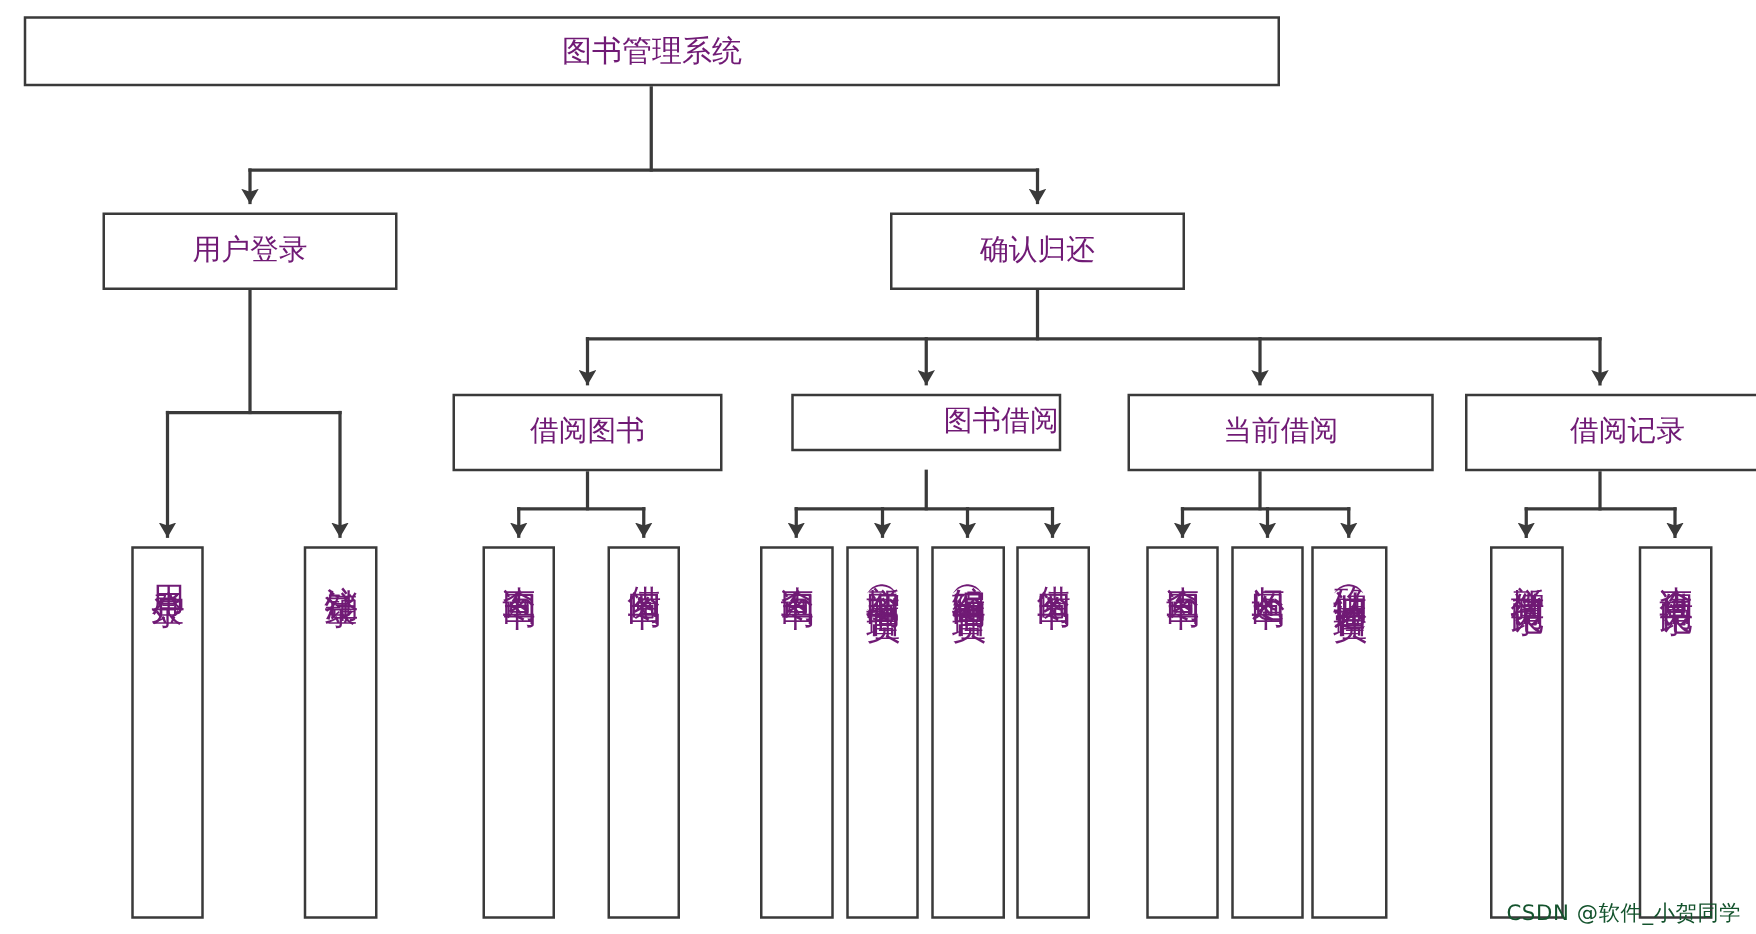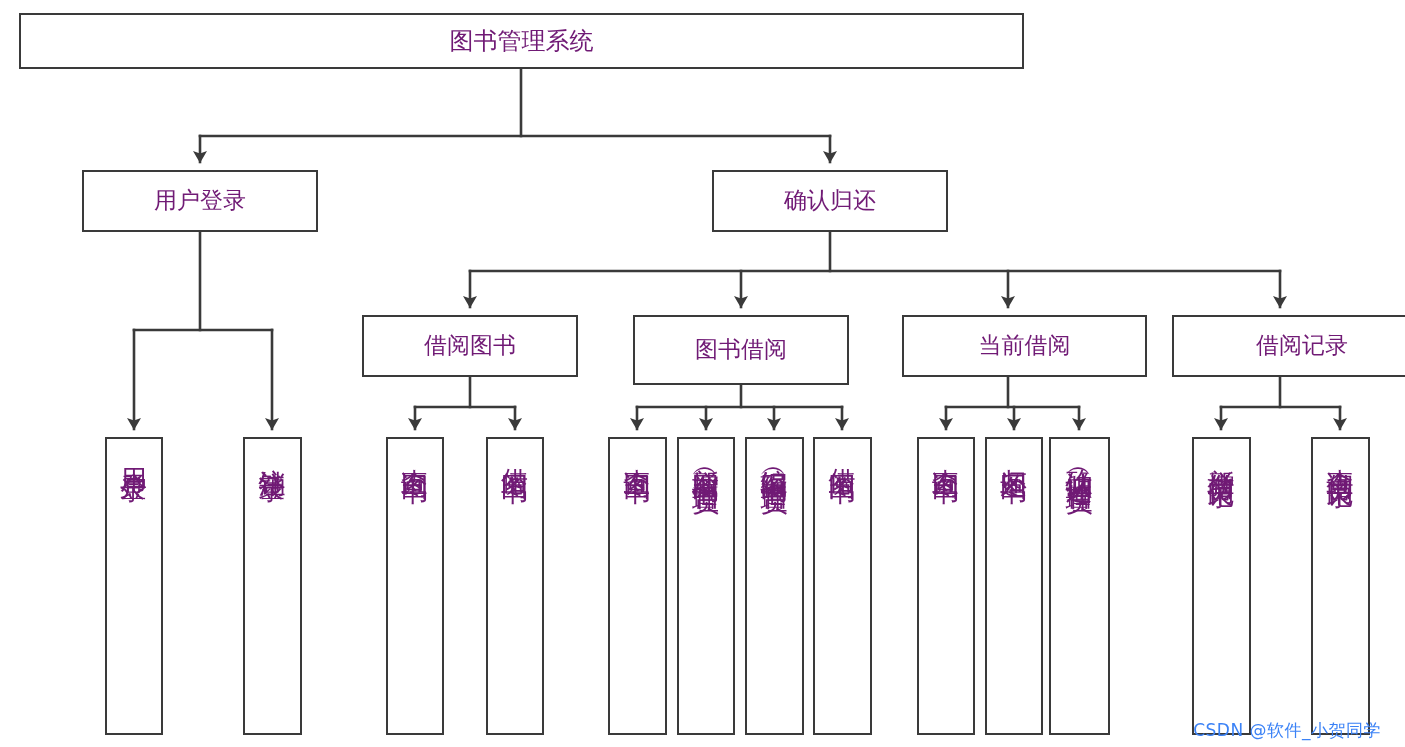"图书借阅" div.node { height: 70px -> 46px; justify-content: none -> flex-end }
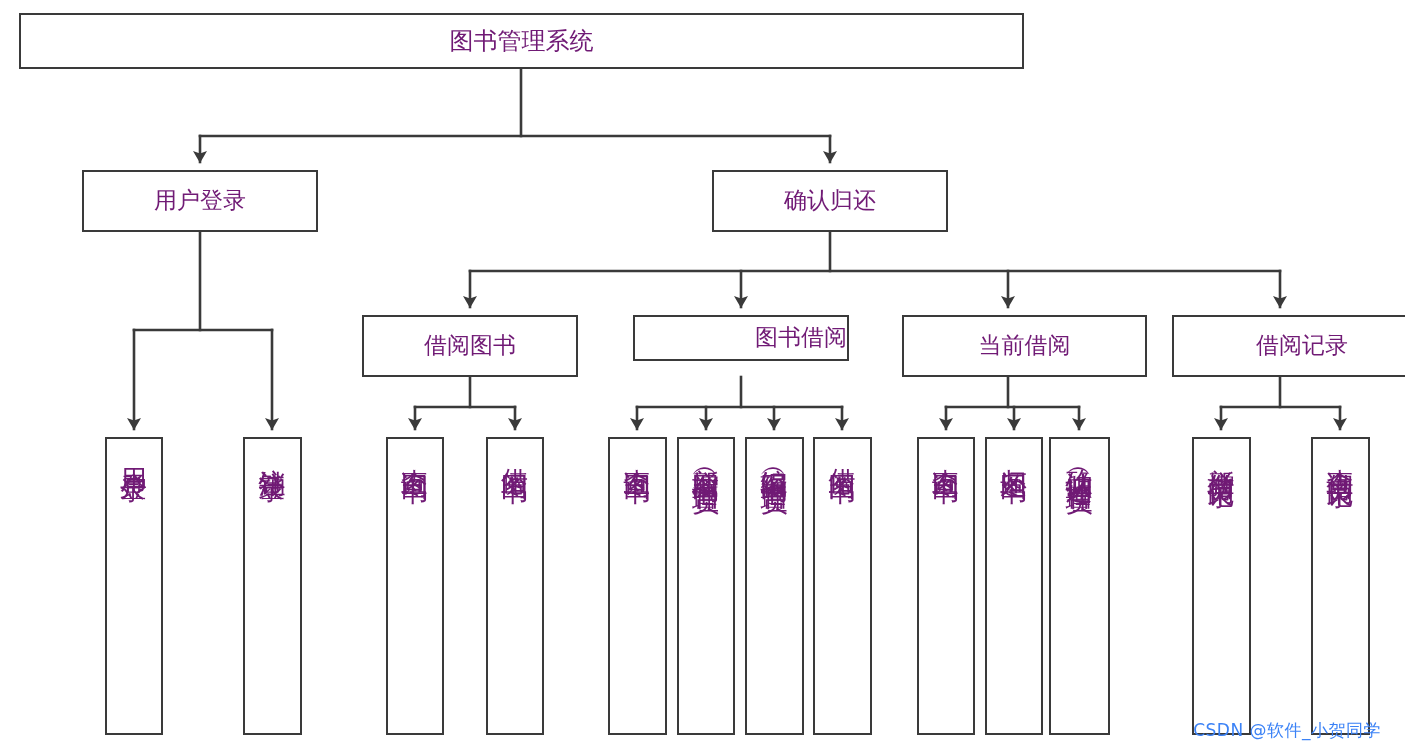"CSDN @软件_小贺同学" #watermark { color: #3b82f6 -> #14532d; right: 24px -> 12px }
